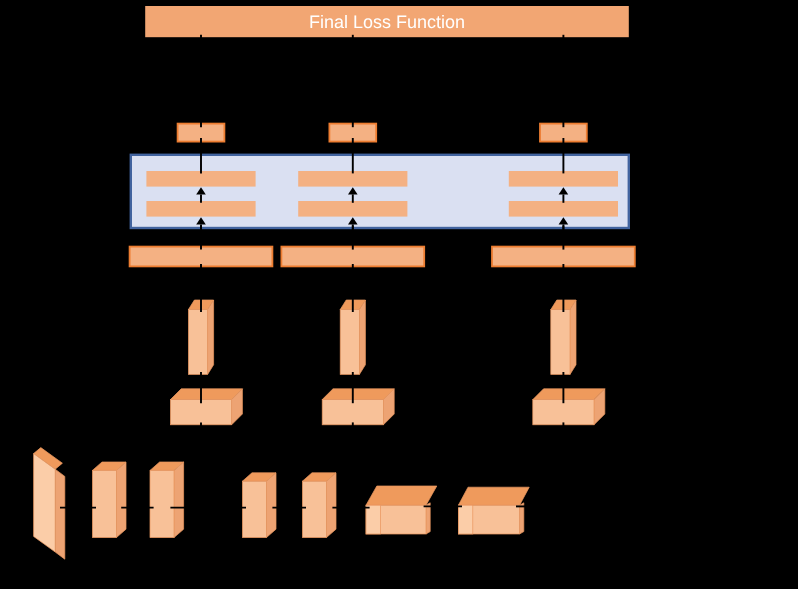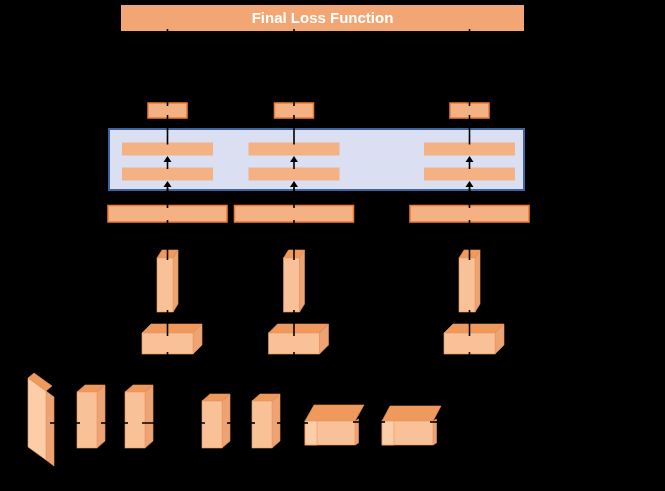"Final Loss Function" .stage { font-weight: bold -> none }
